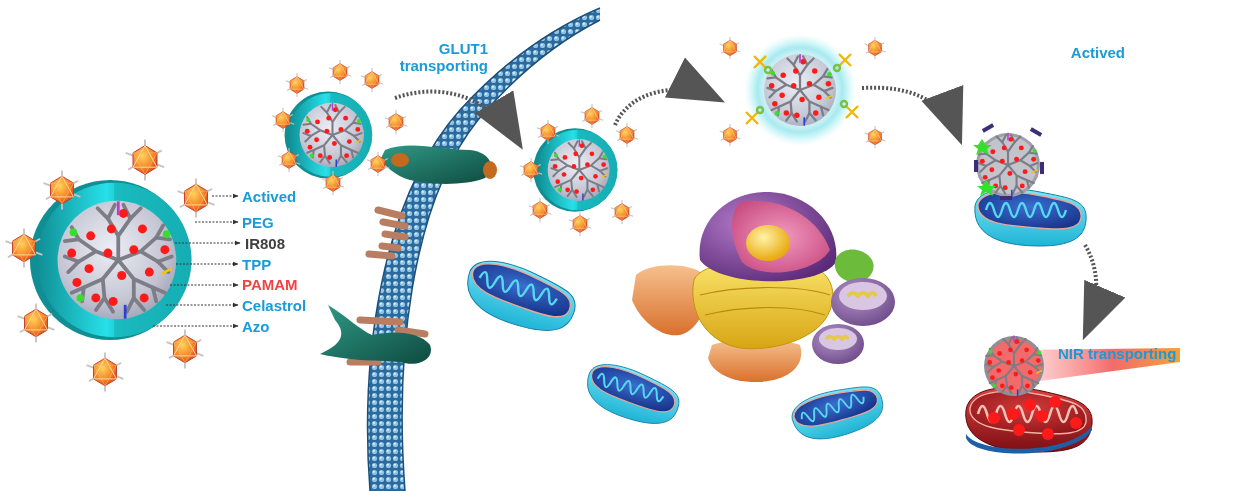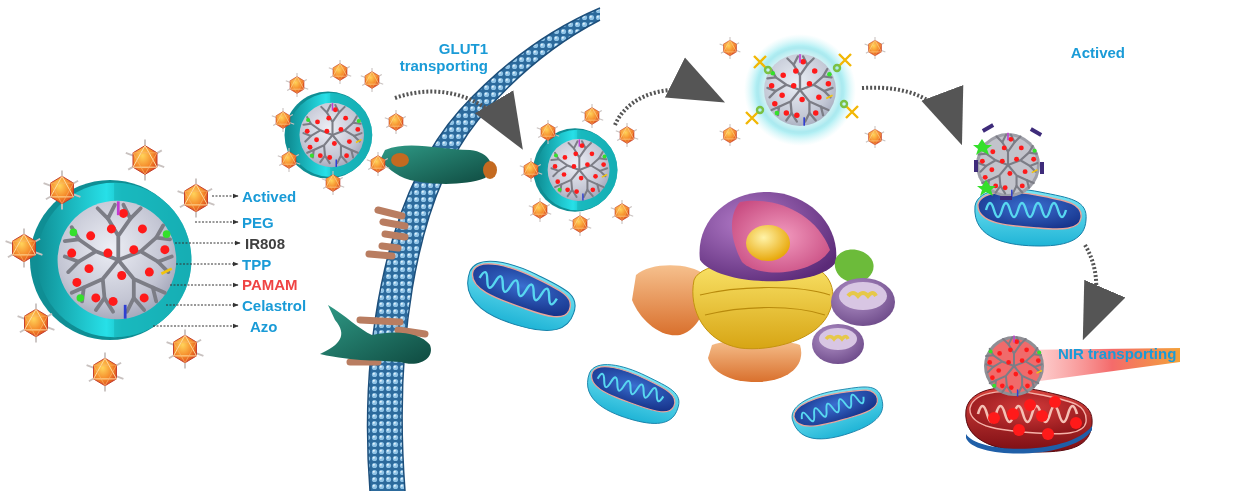"Azo" div.lbl { margin-left: 8px -> none }
